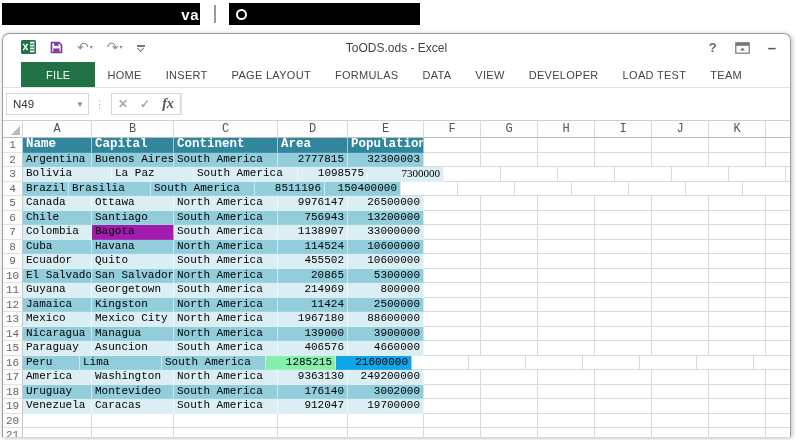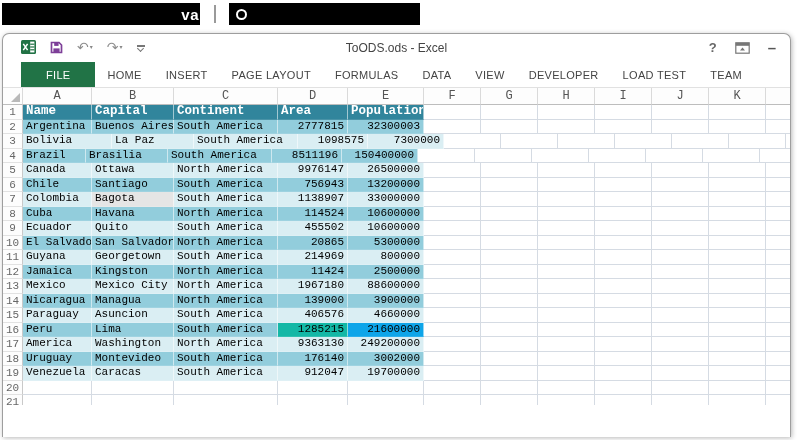"N49" div.formula-bar { html: none -> <div> <div> <span>N49</span> <span>▼</span> </div> <span>⋮</span> <div> <span>✕</span> <span>✓</span> <span>fx</span> </div> <div></div> </div> }
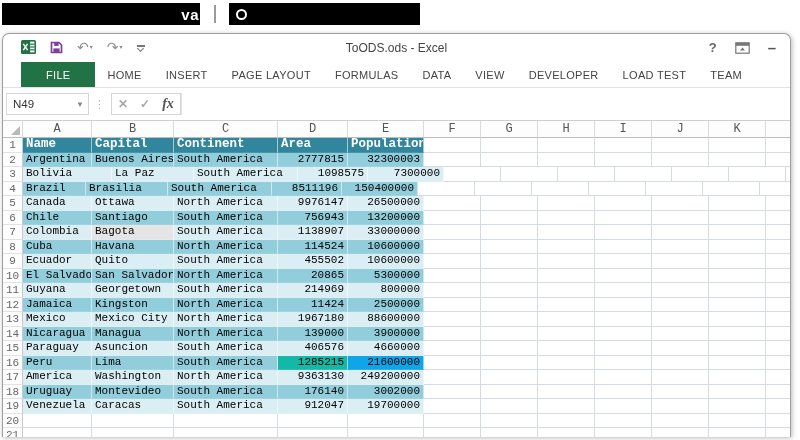"7300000" div.cell { font-family: none -> Liberation Serif, serif }
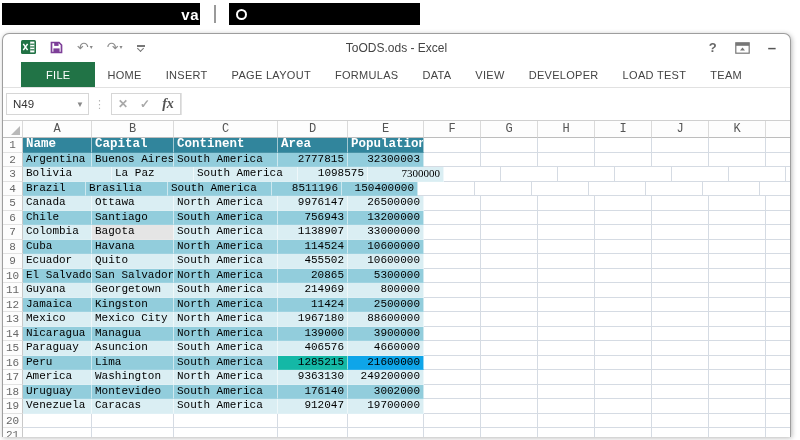"Brazil" div.cell { width: 63px -> 46px }
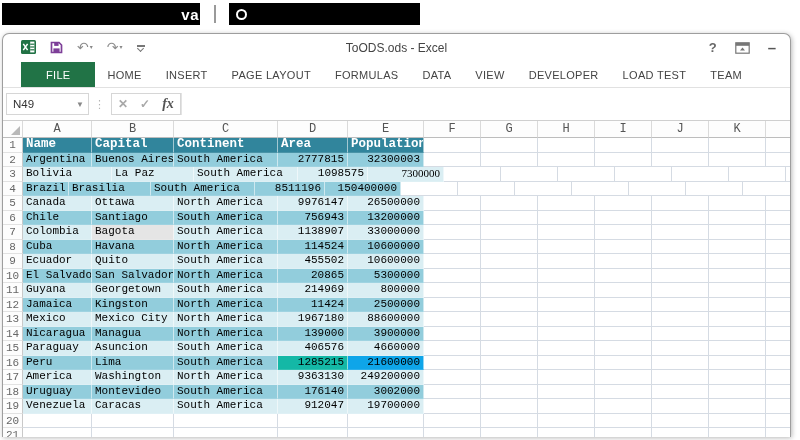"Bagota" div.cell { background: #e5e5e5 -> #a21caf }
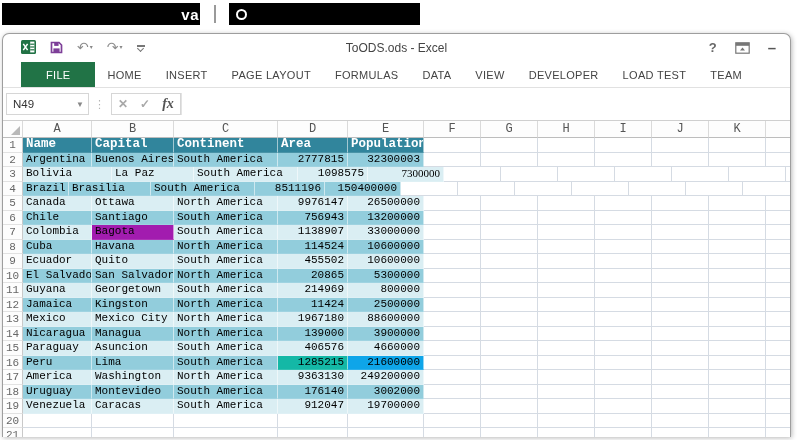"Peru" div.cell { width: 69px -> 57px }
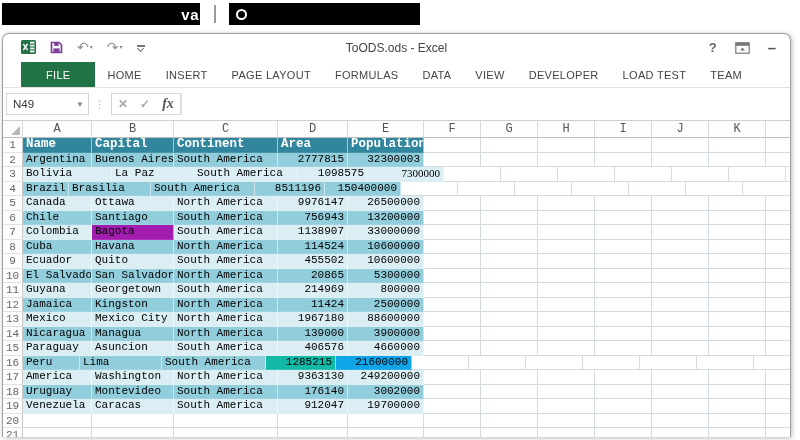"1285215" div.cell { background: #14b8a6 -> #86efac }
